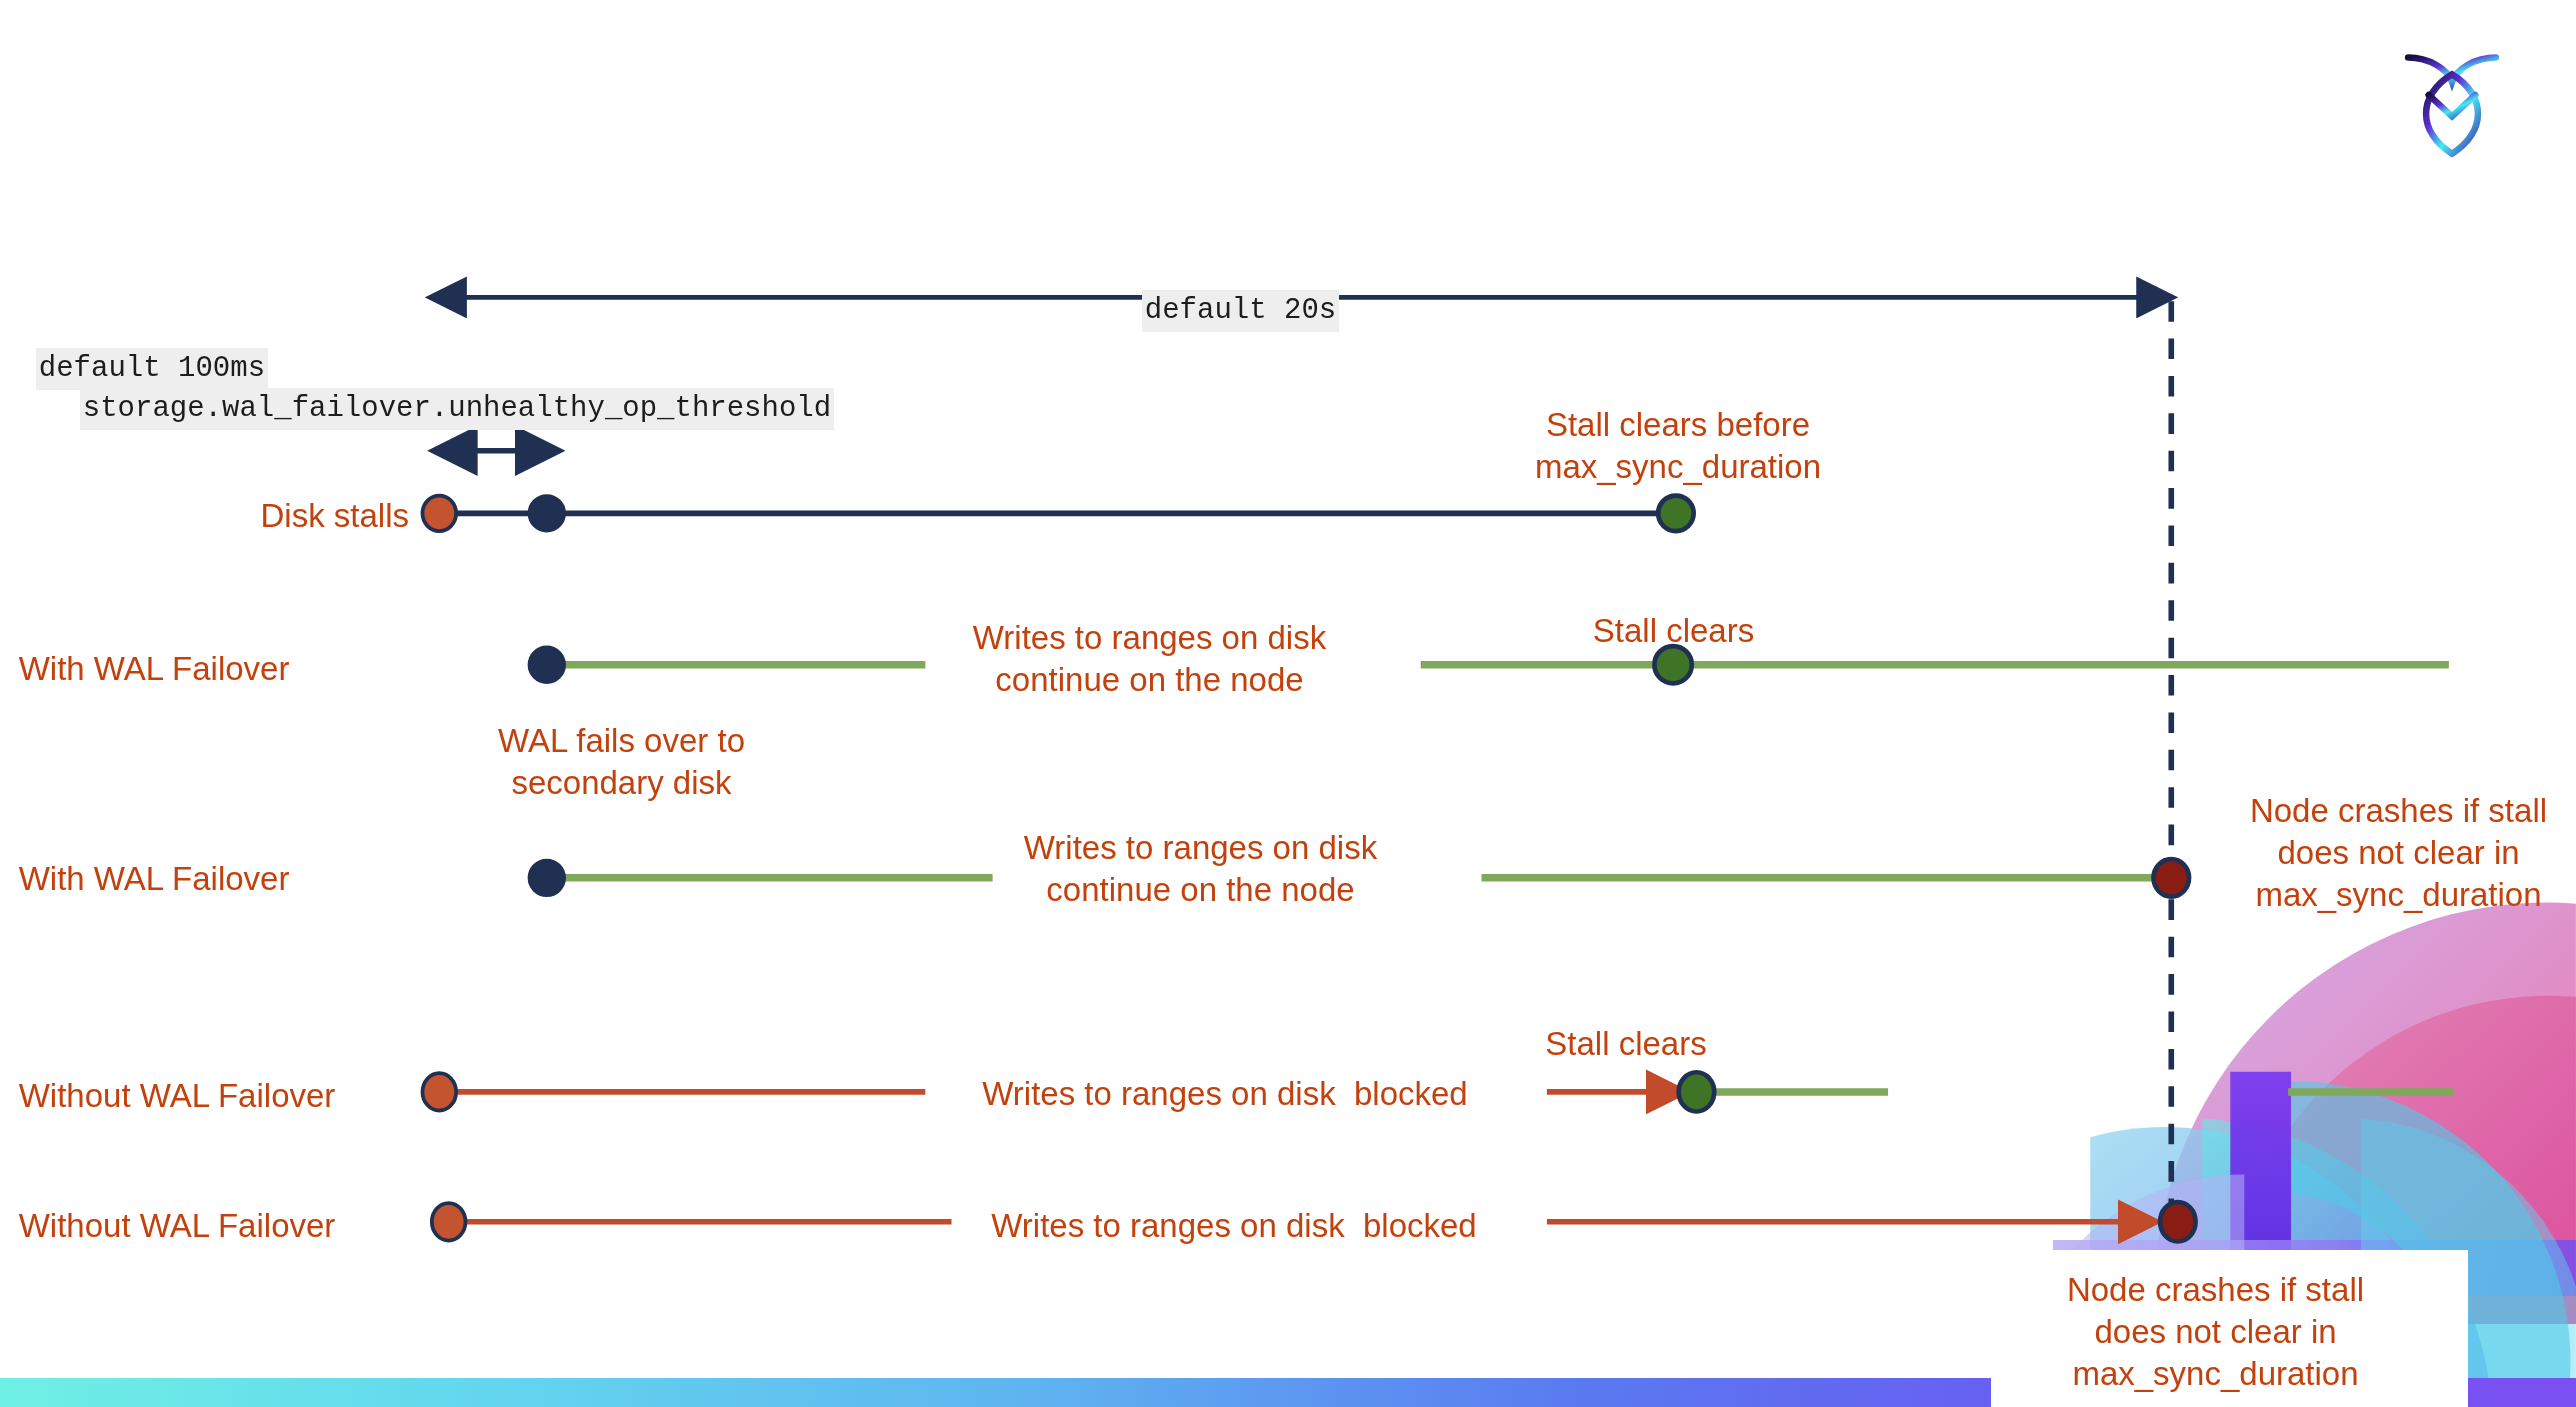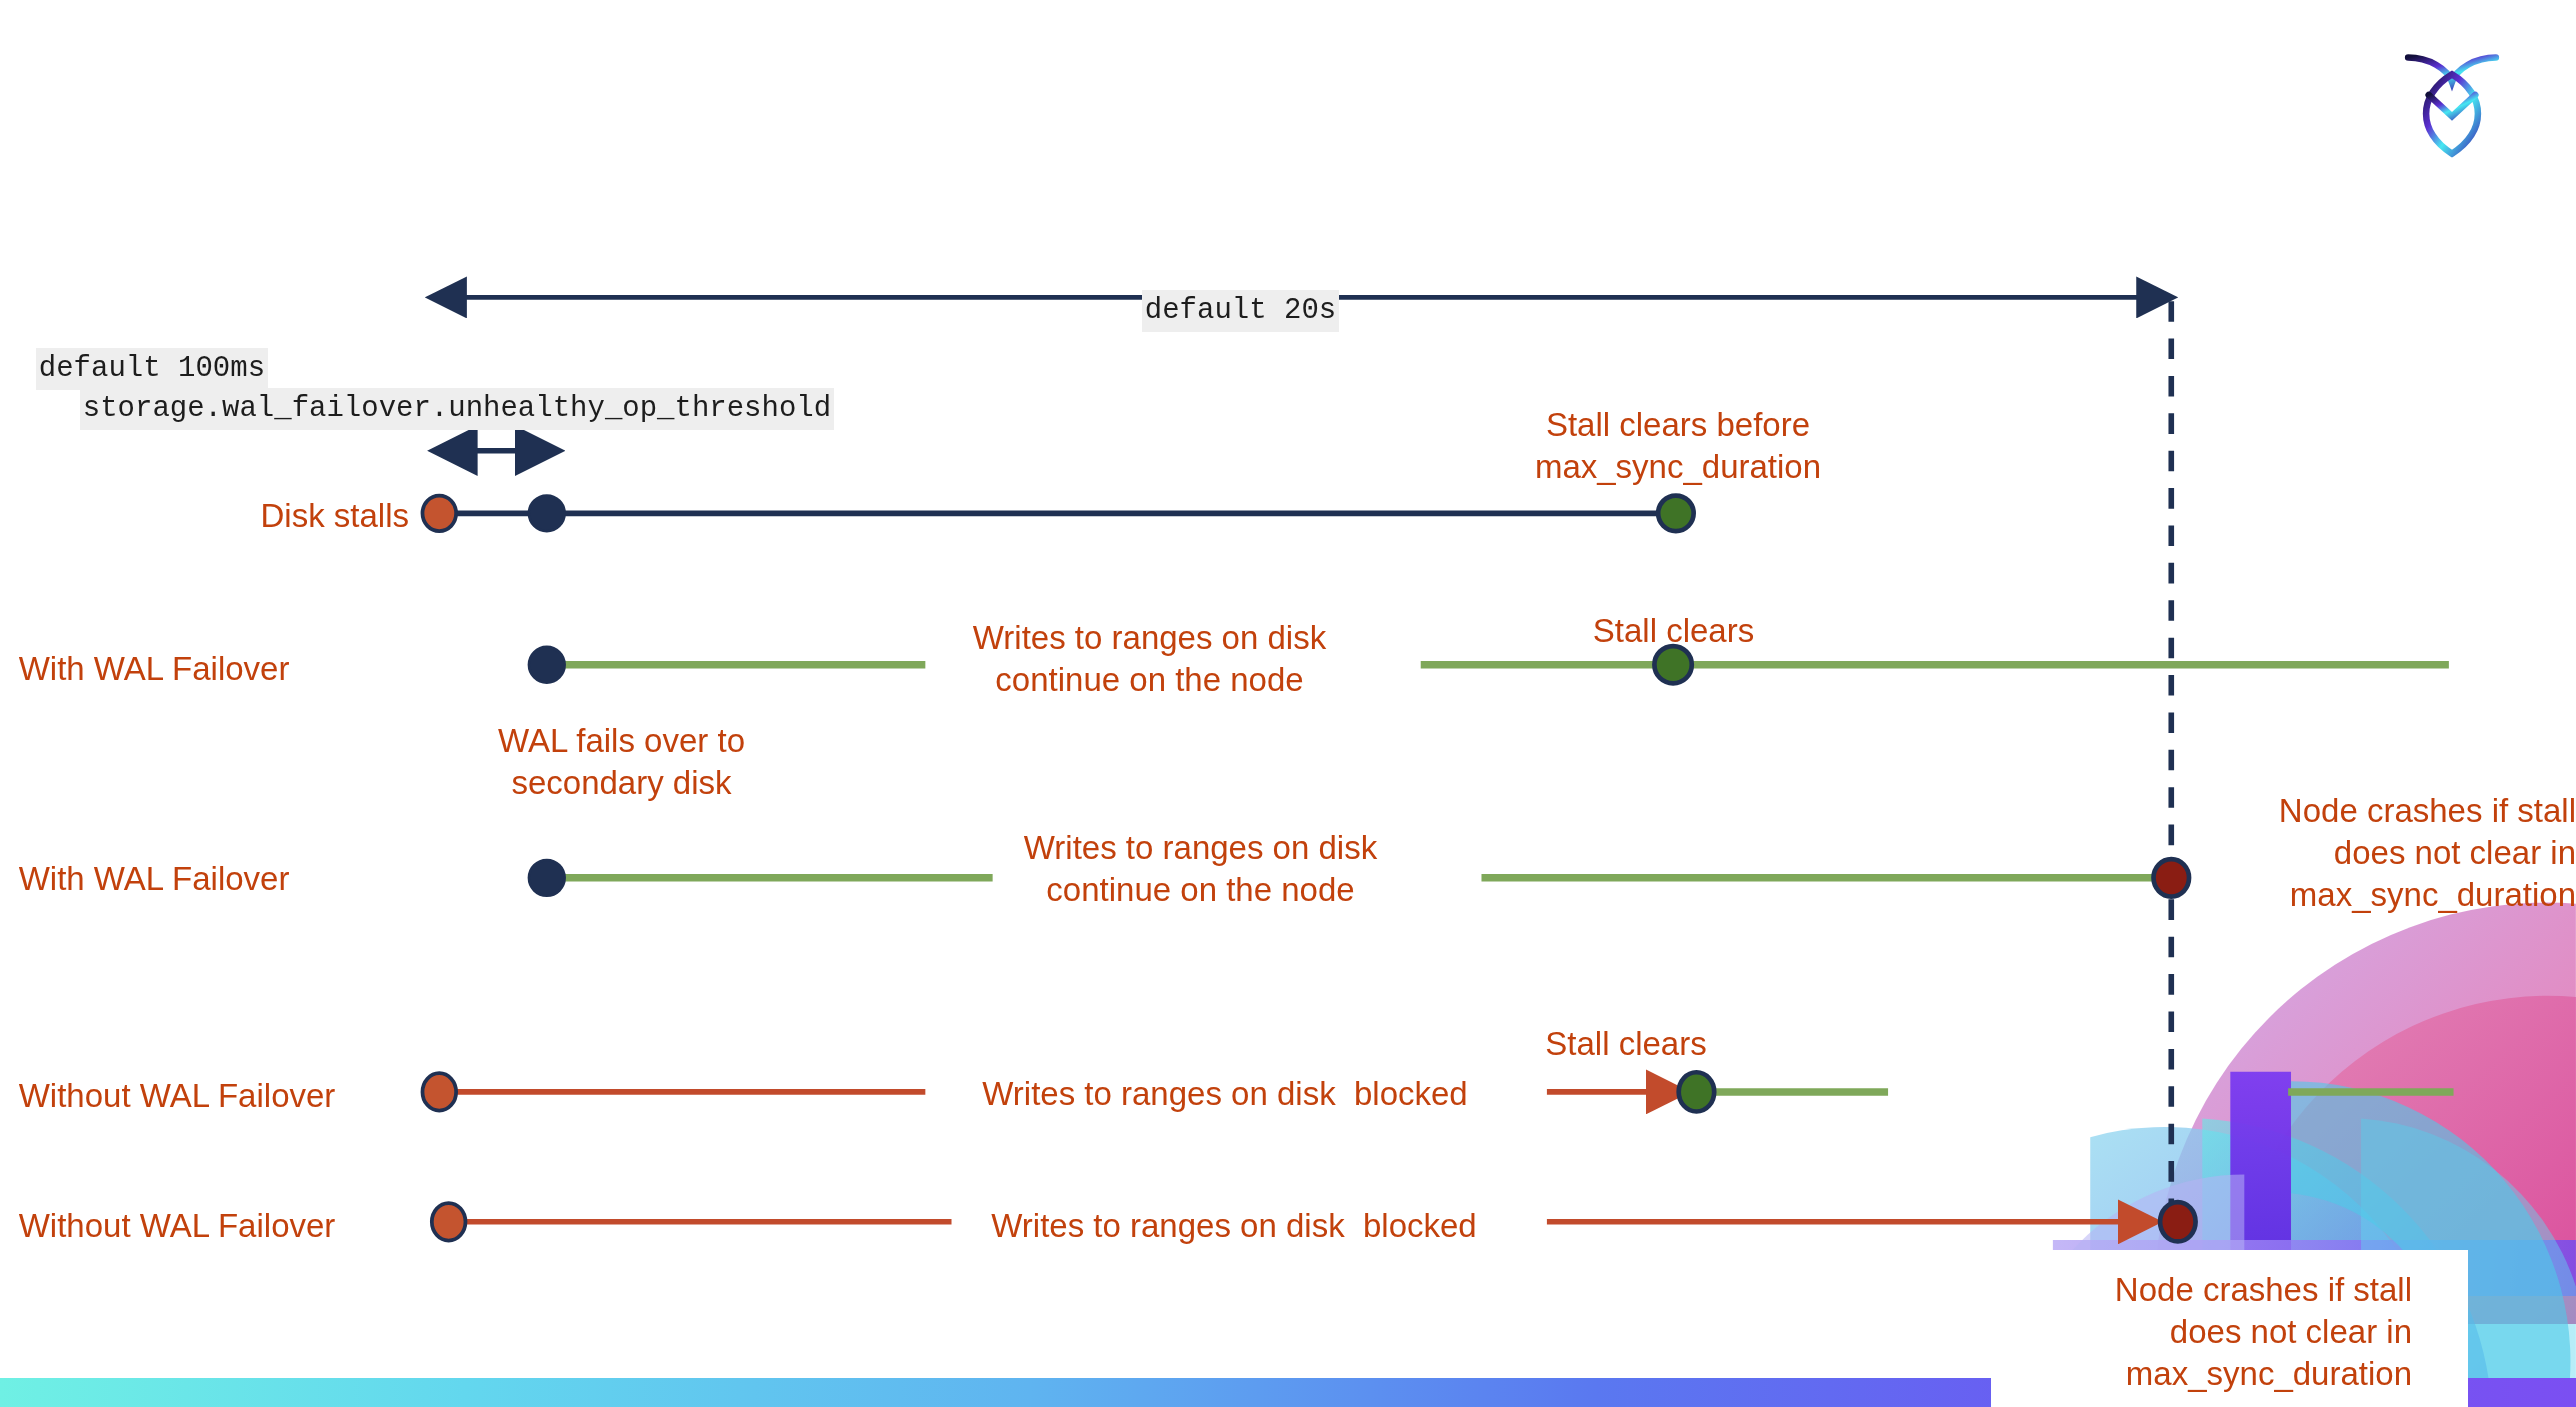"Node crashes if stall" .lbl.l { text-align: right -> center }
